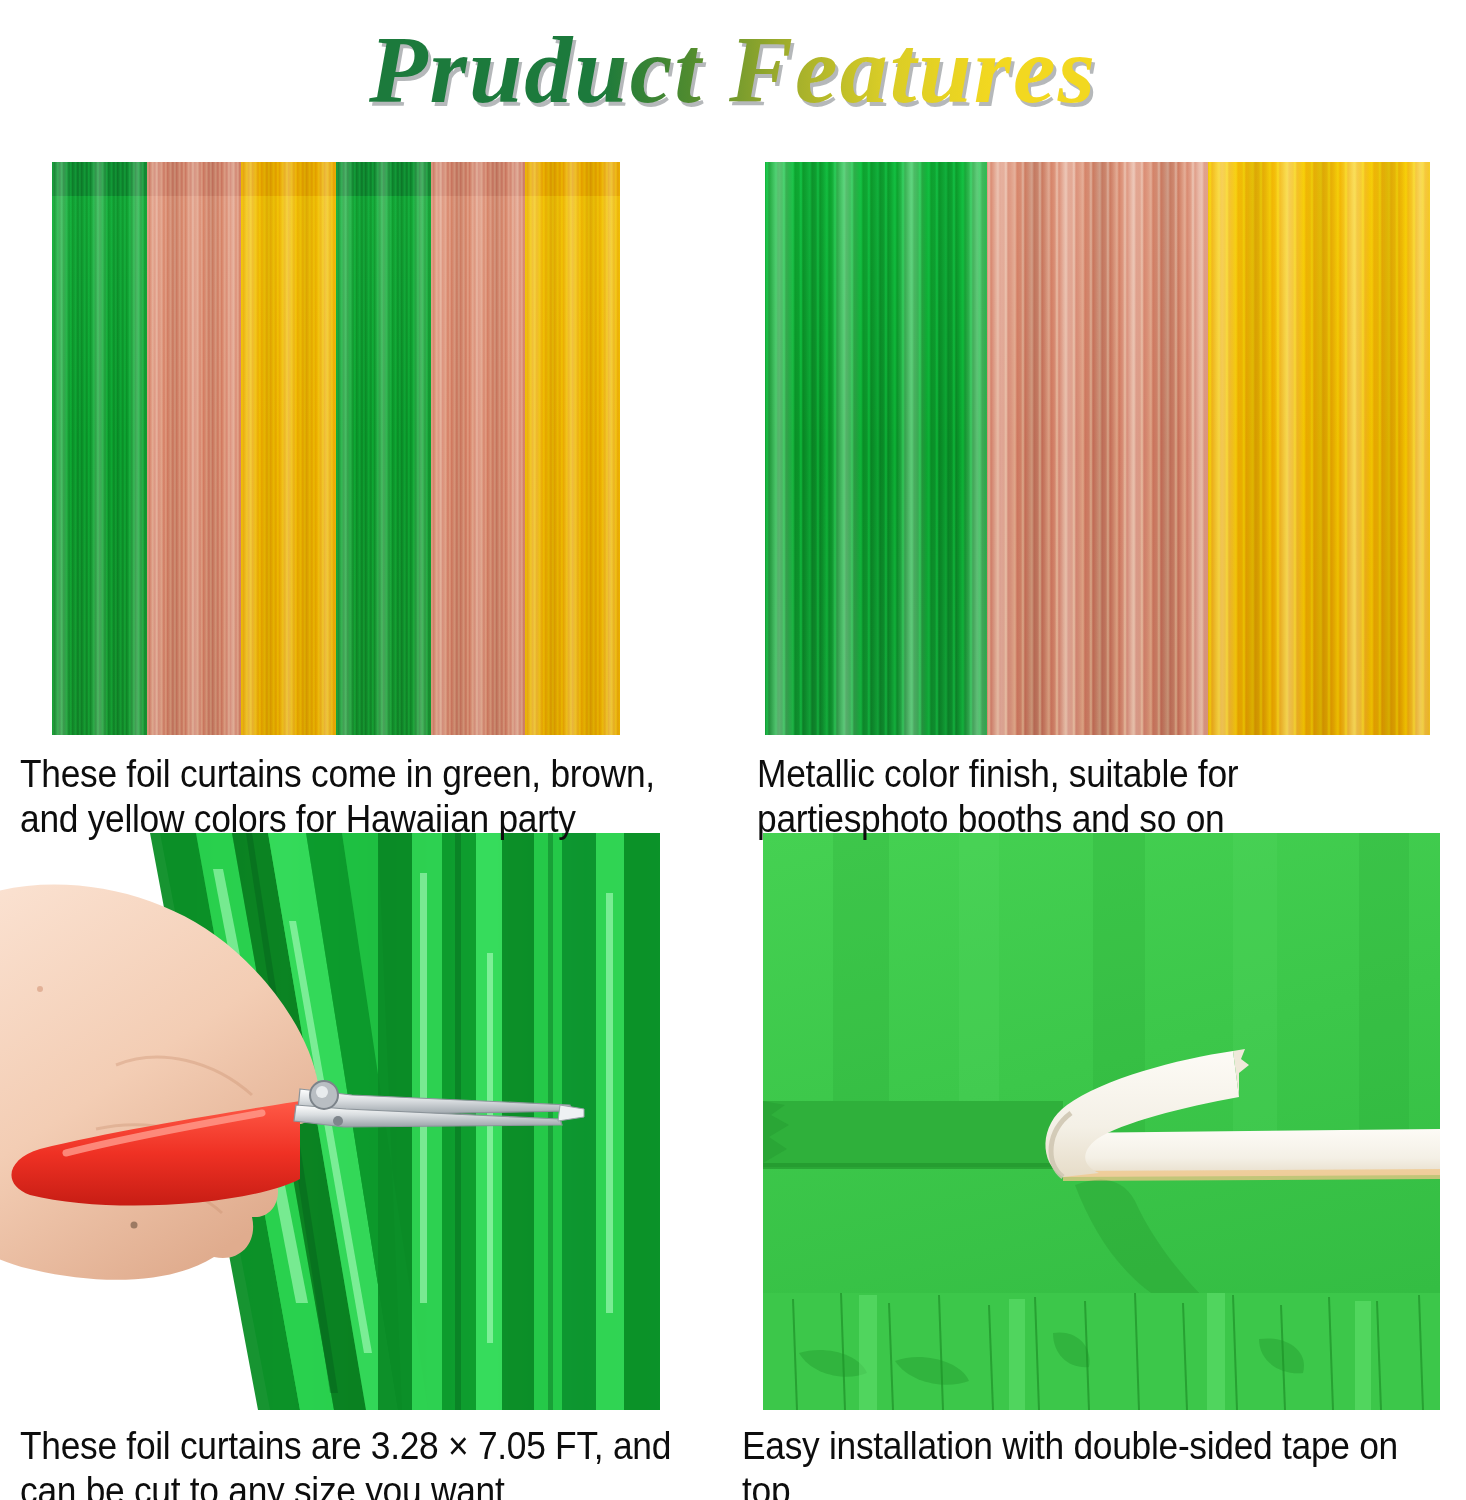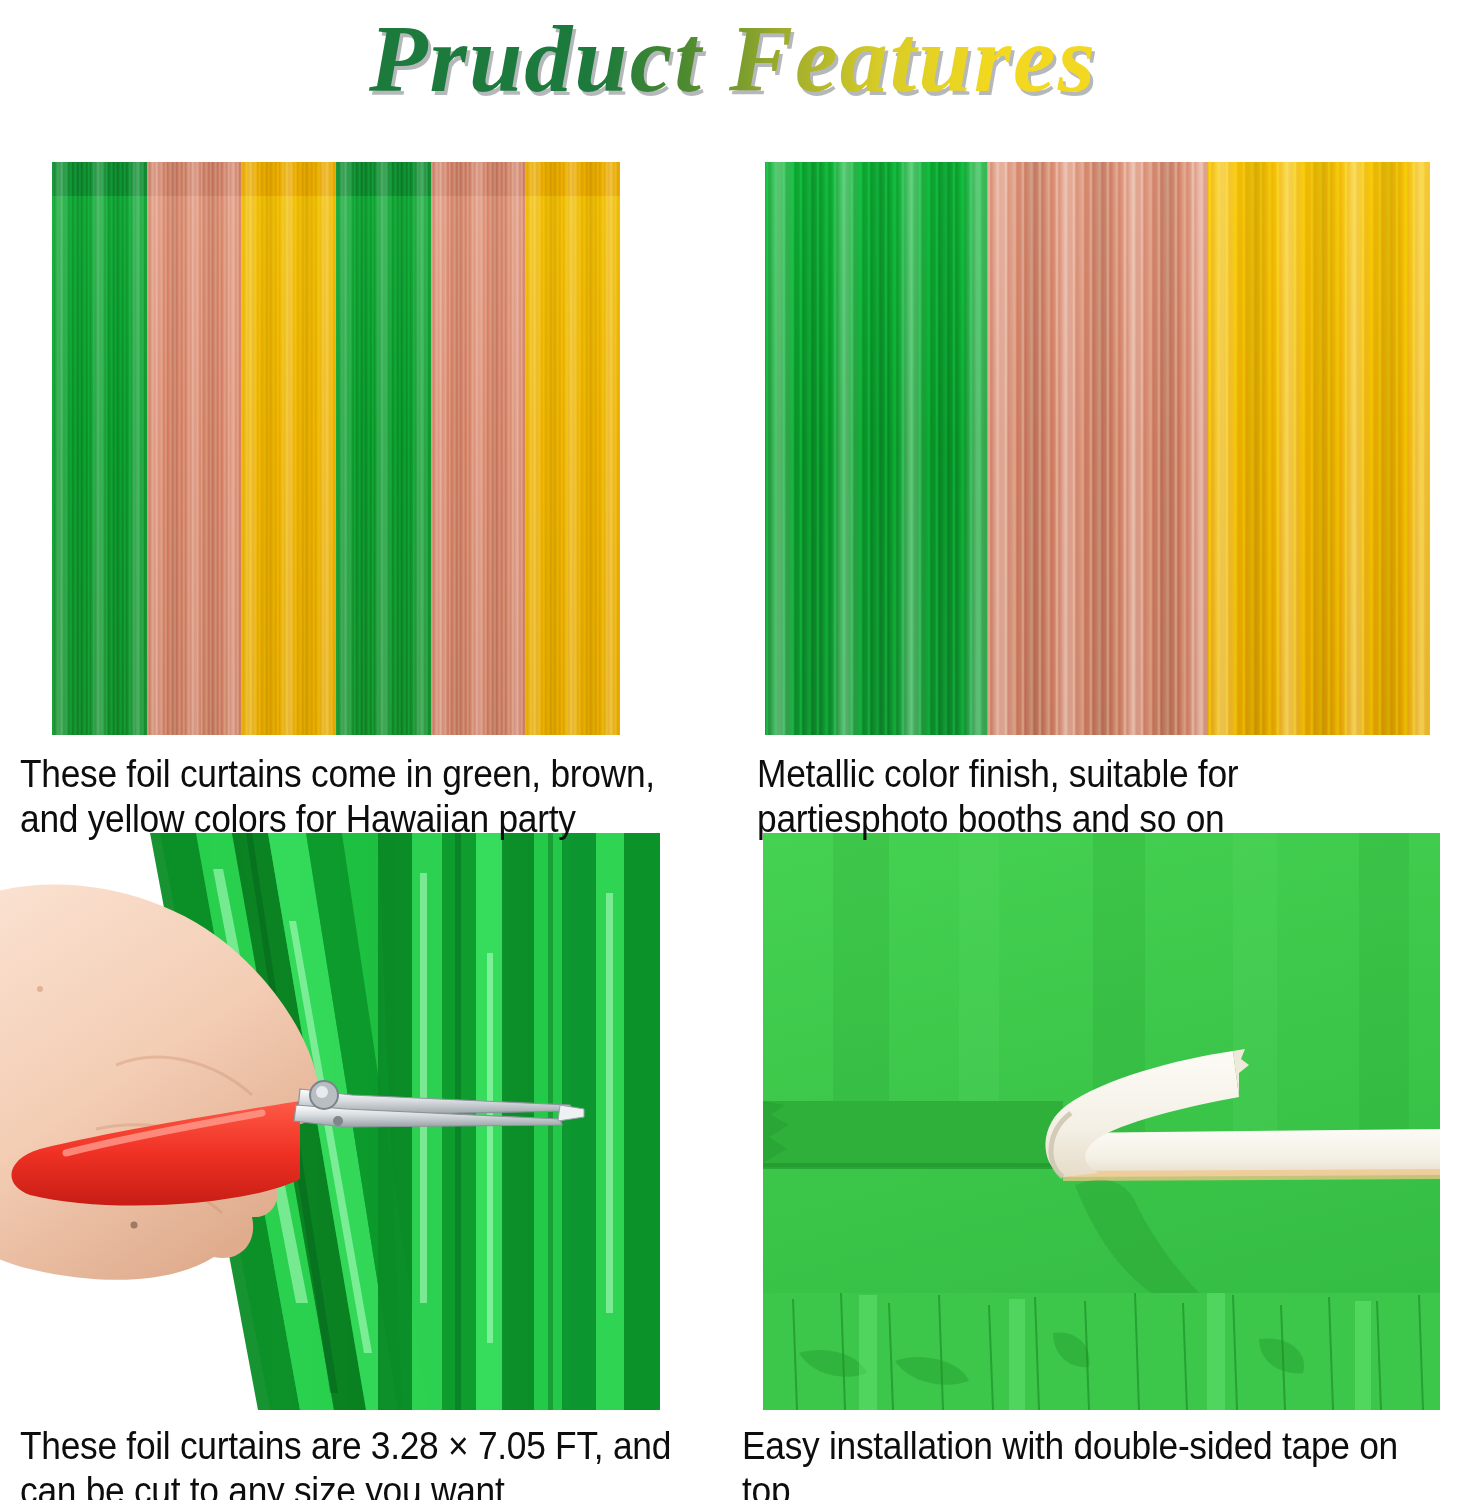"Pruduct Features" .title-wrap { align-items: center -> flex-end }
